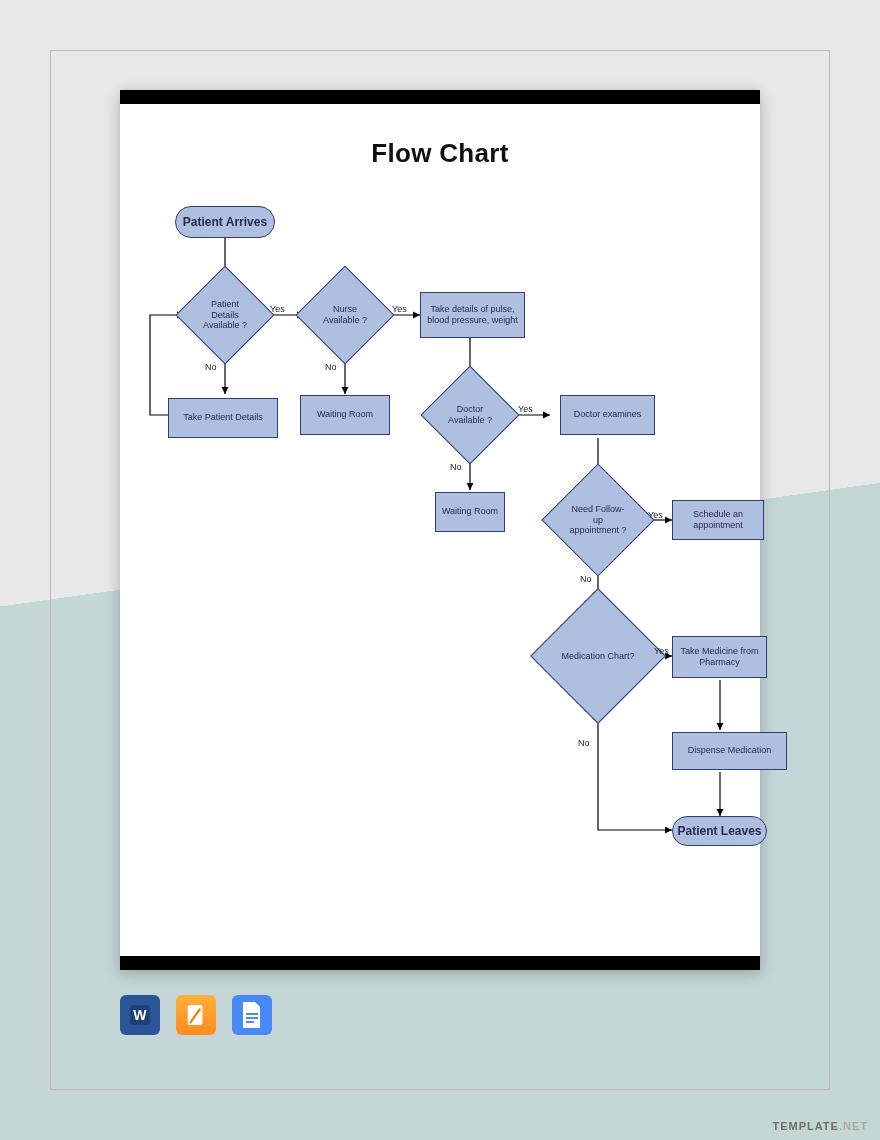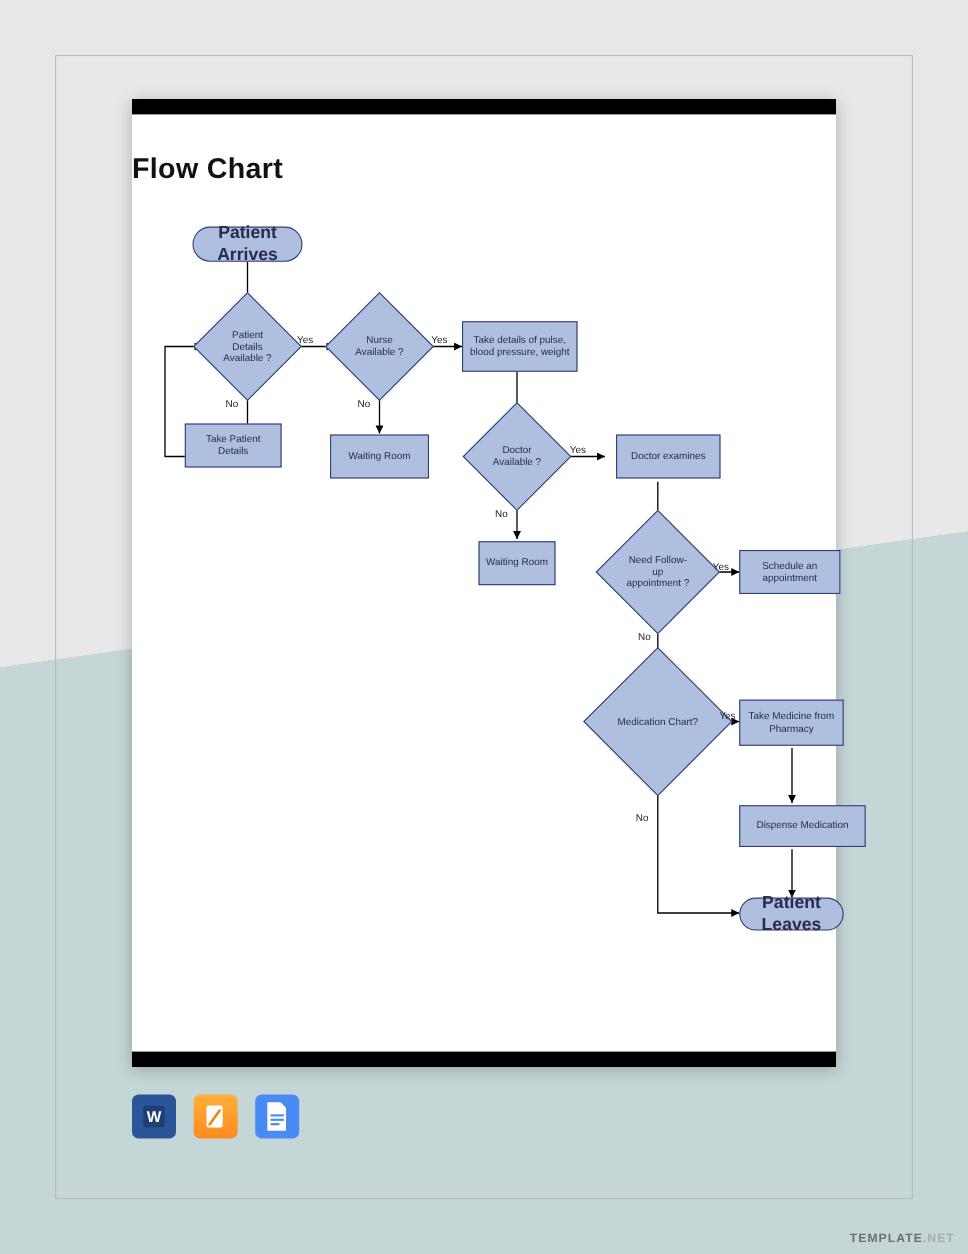"Flow Chart" .doc-title { text-align: left -> center }
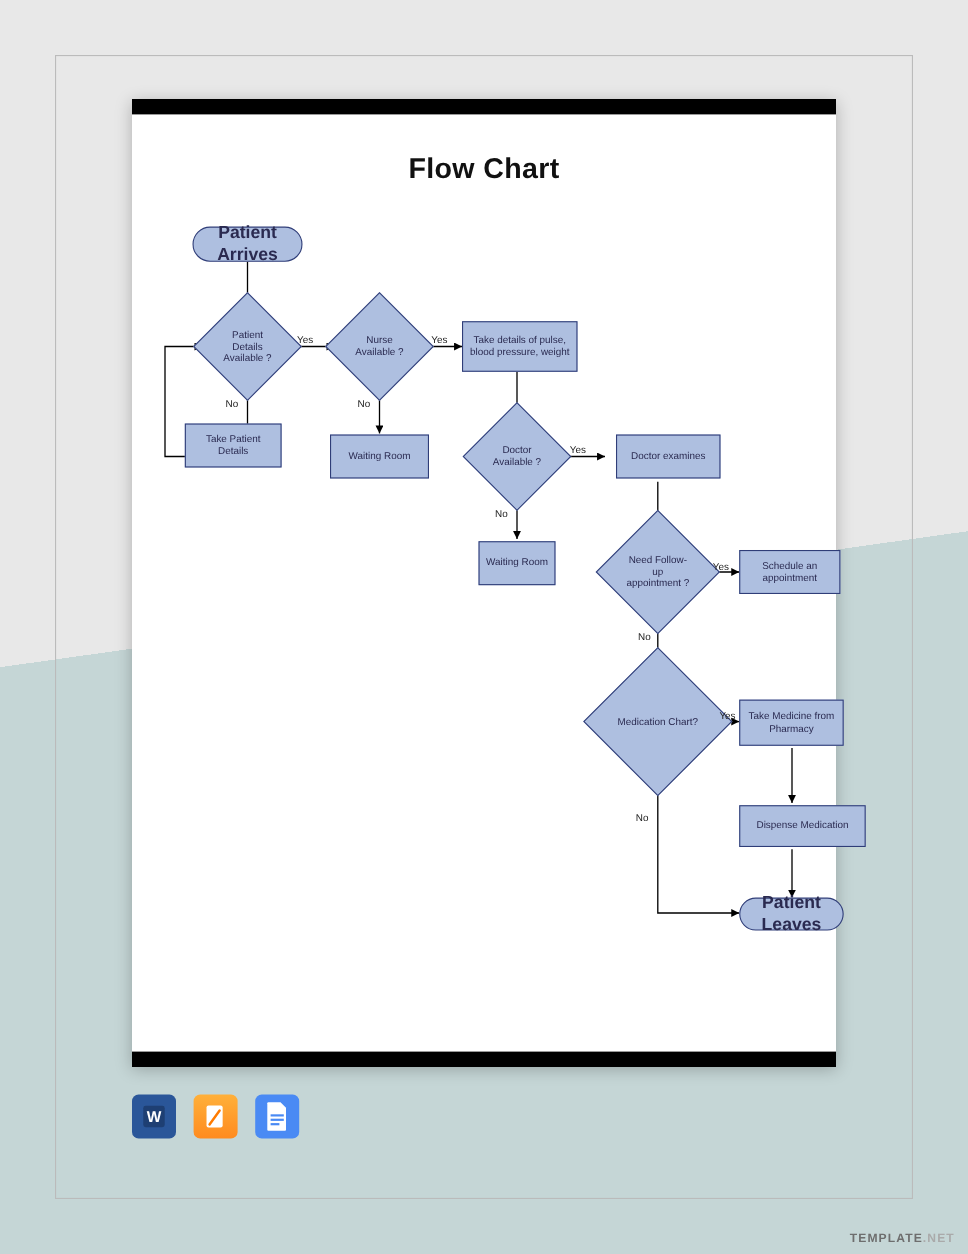"Patient Arrives" .terminator { font-size: 16px -> 12px }
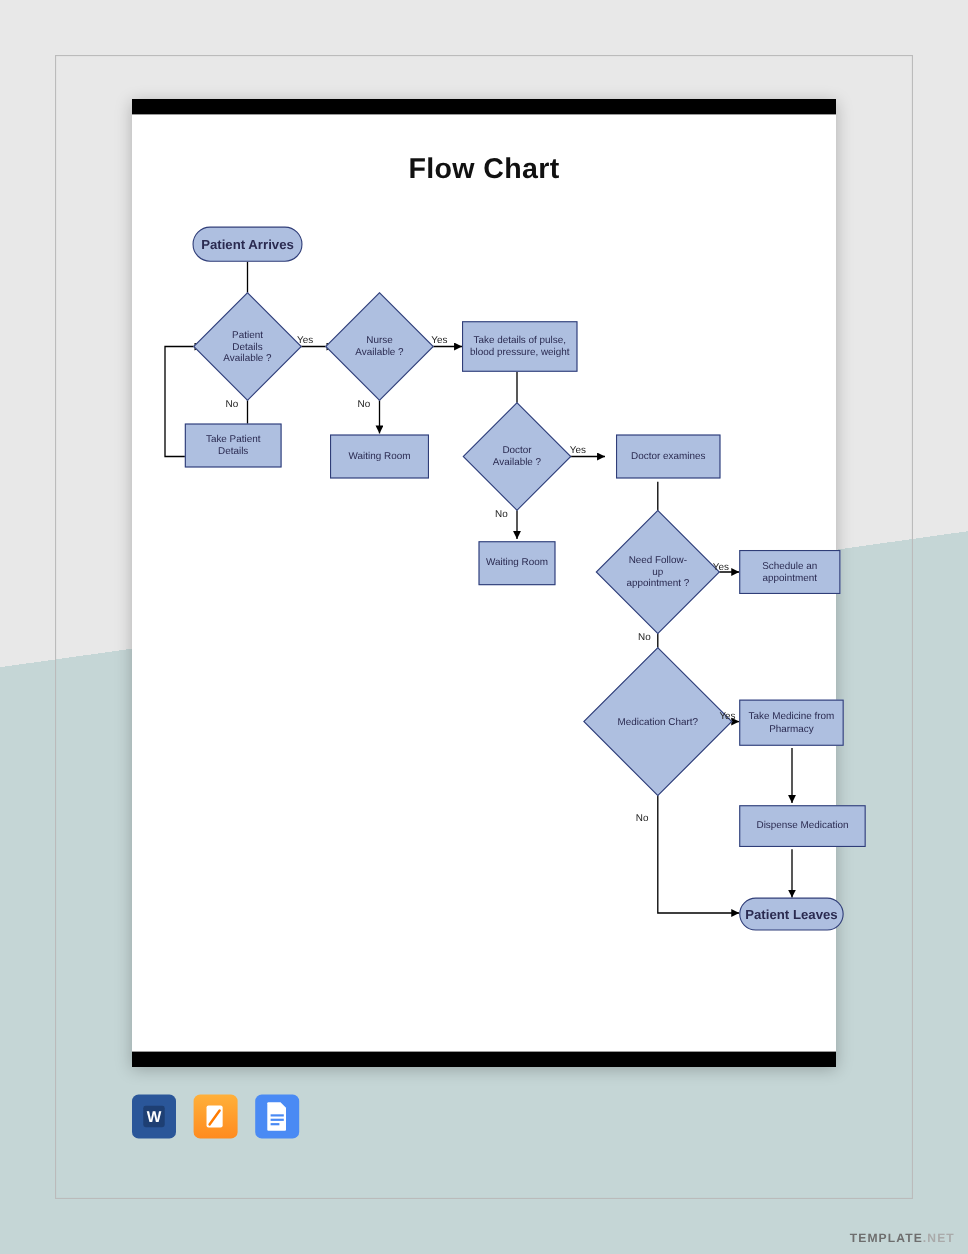"Take Patient Details" div.node { top: 195px -> 208px; width: 88px -> 110px }
